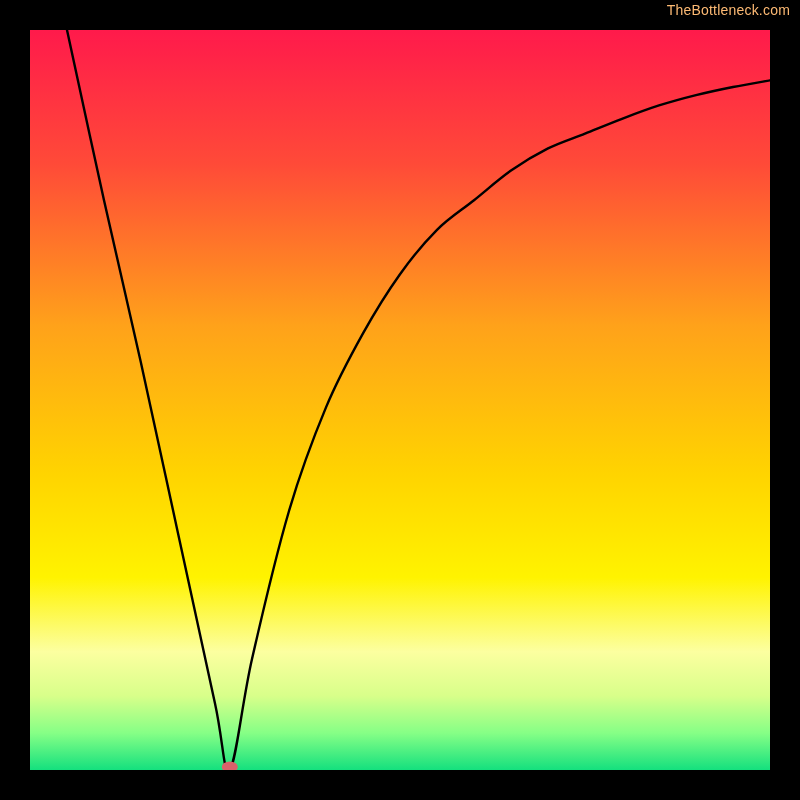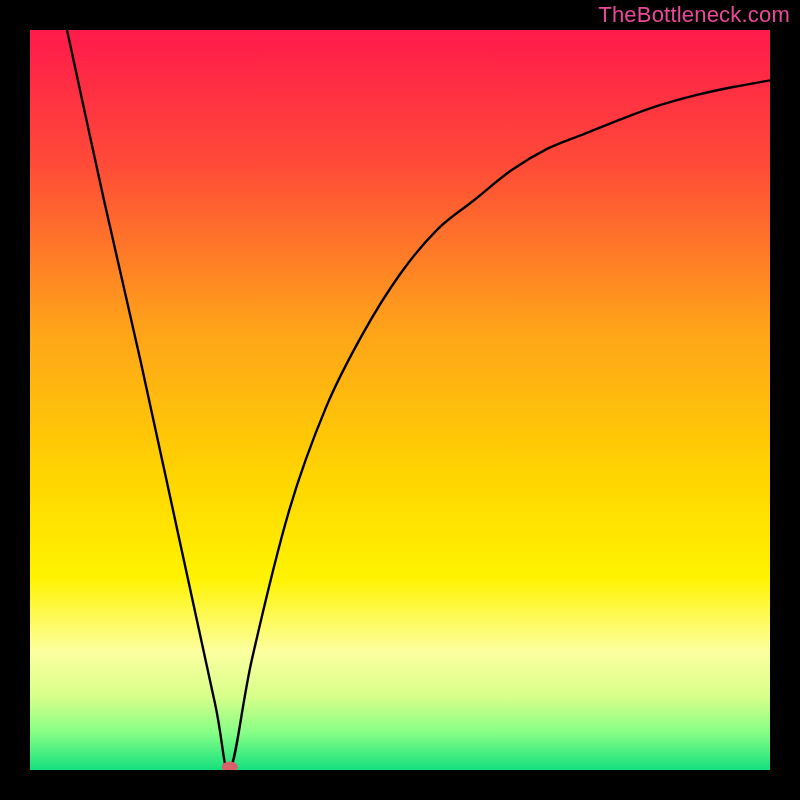"TheBottleneck.com" .watermark { color: #ec4899 -> #fdba74; font-size: 22px -> 14px }
